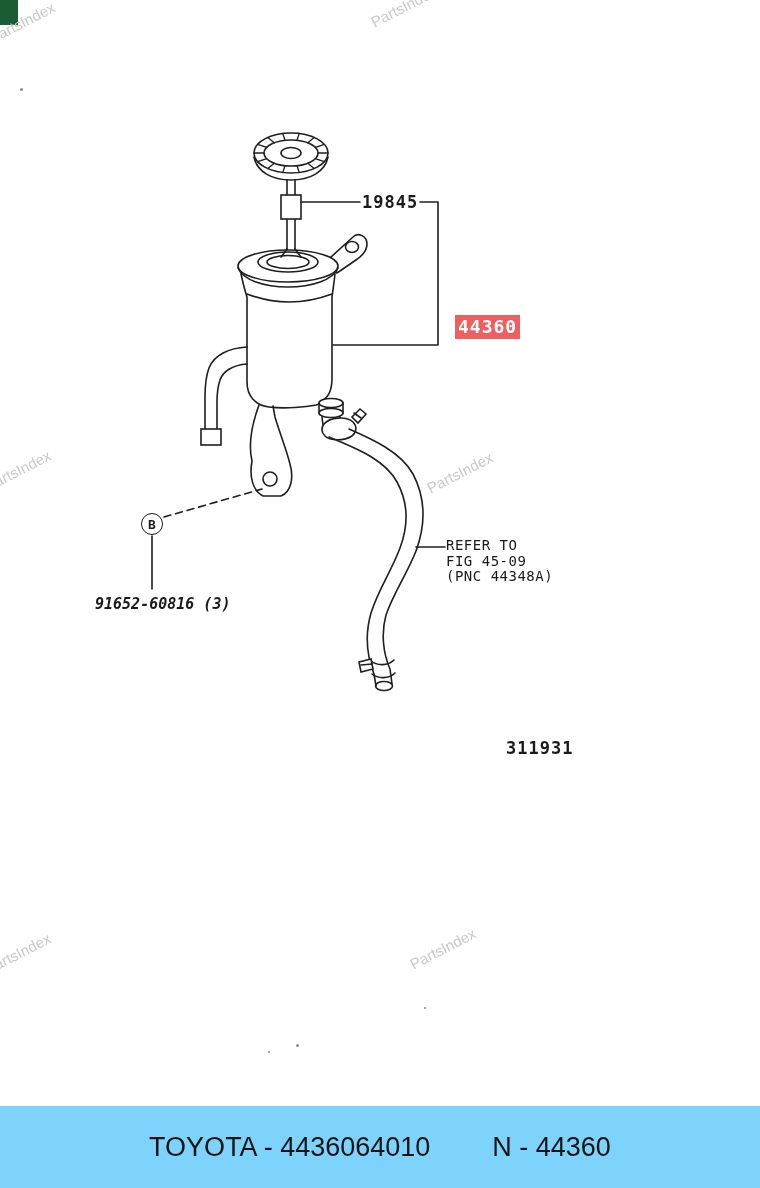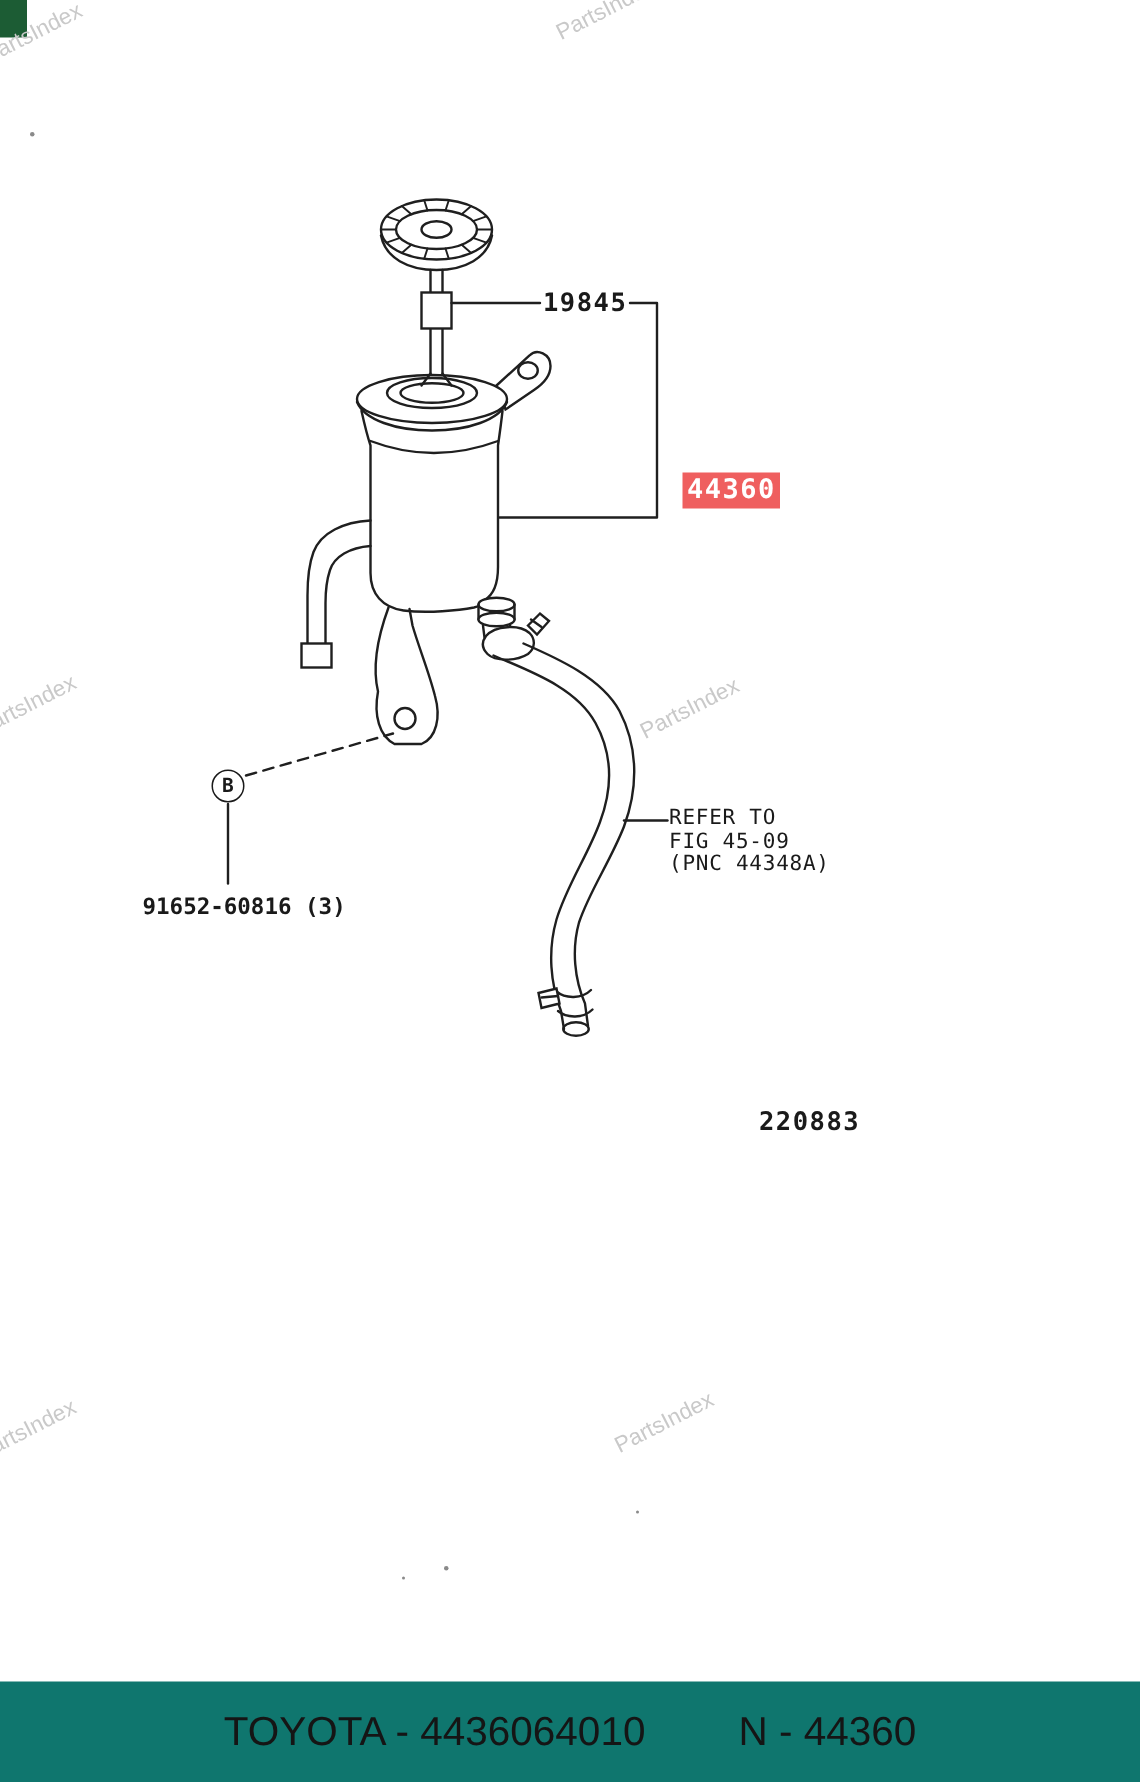"91652-60816 (3)" .bolt-pn { font-style: none -> italic }
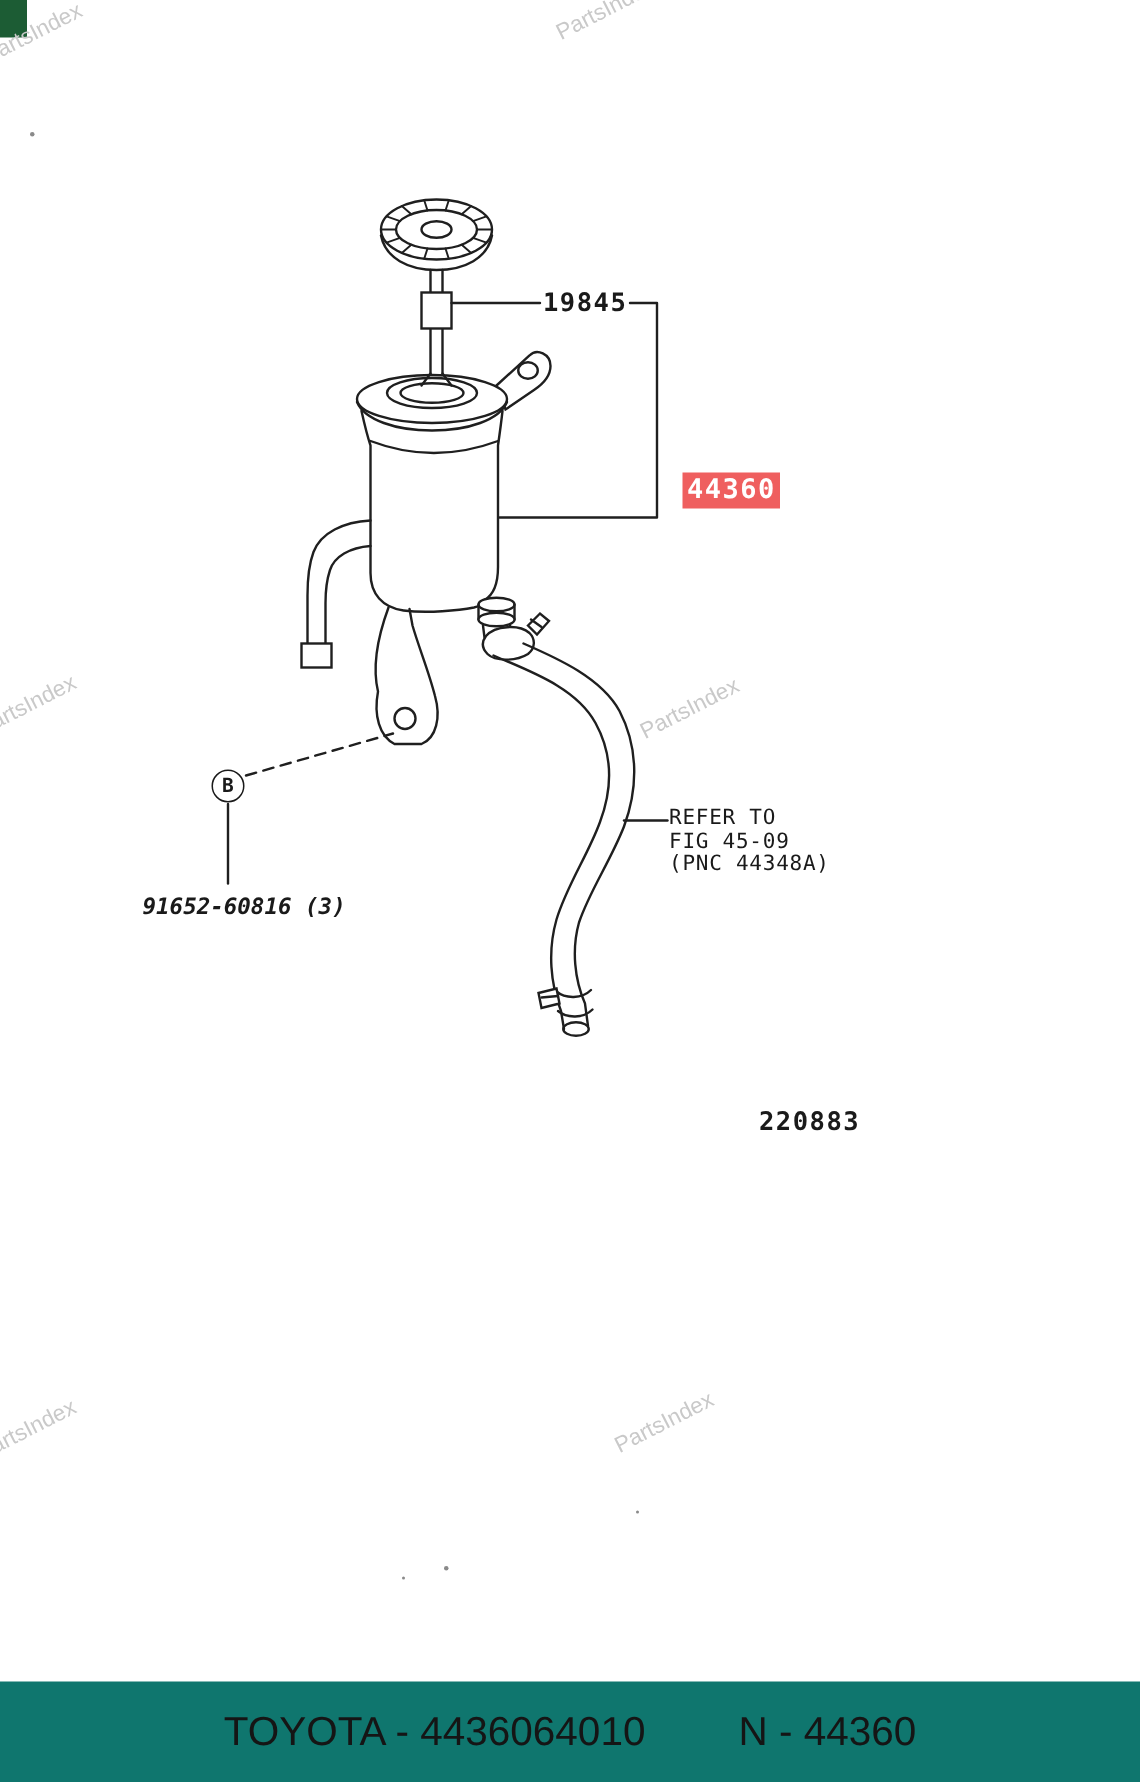"220883" div.lbl { text: 220883 -> 311931 }
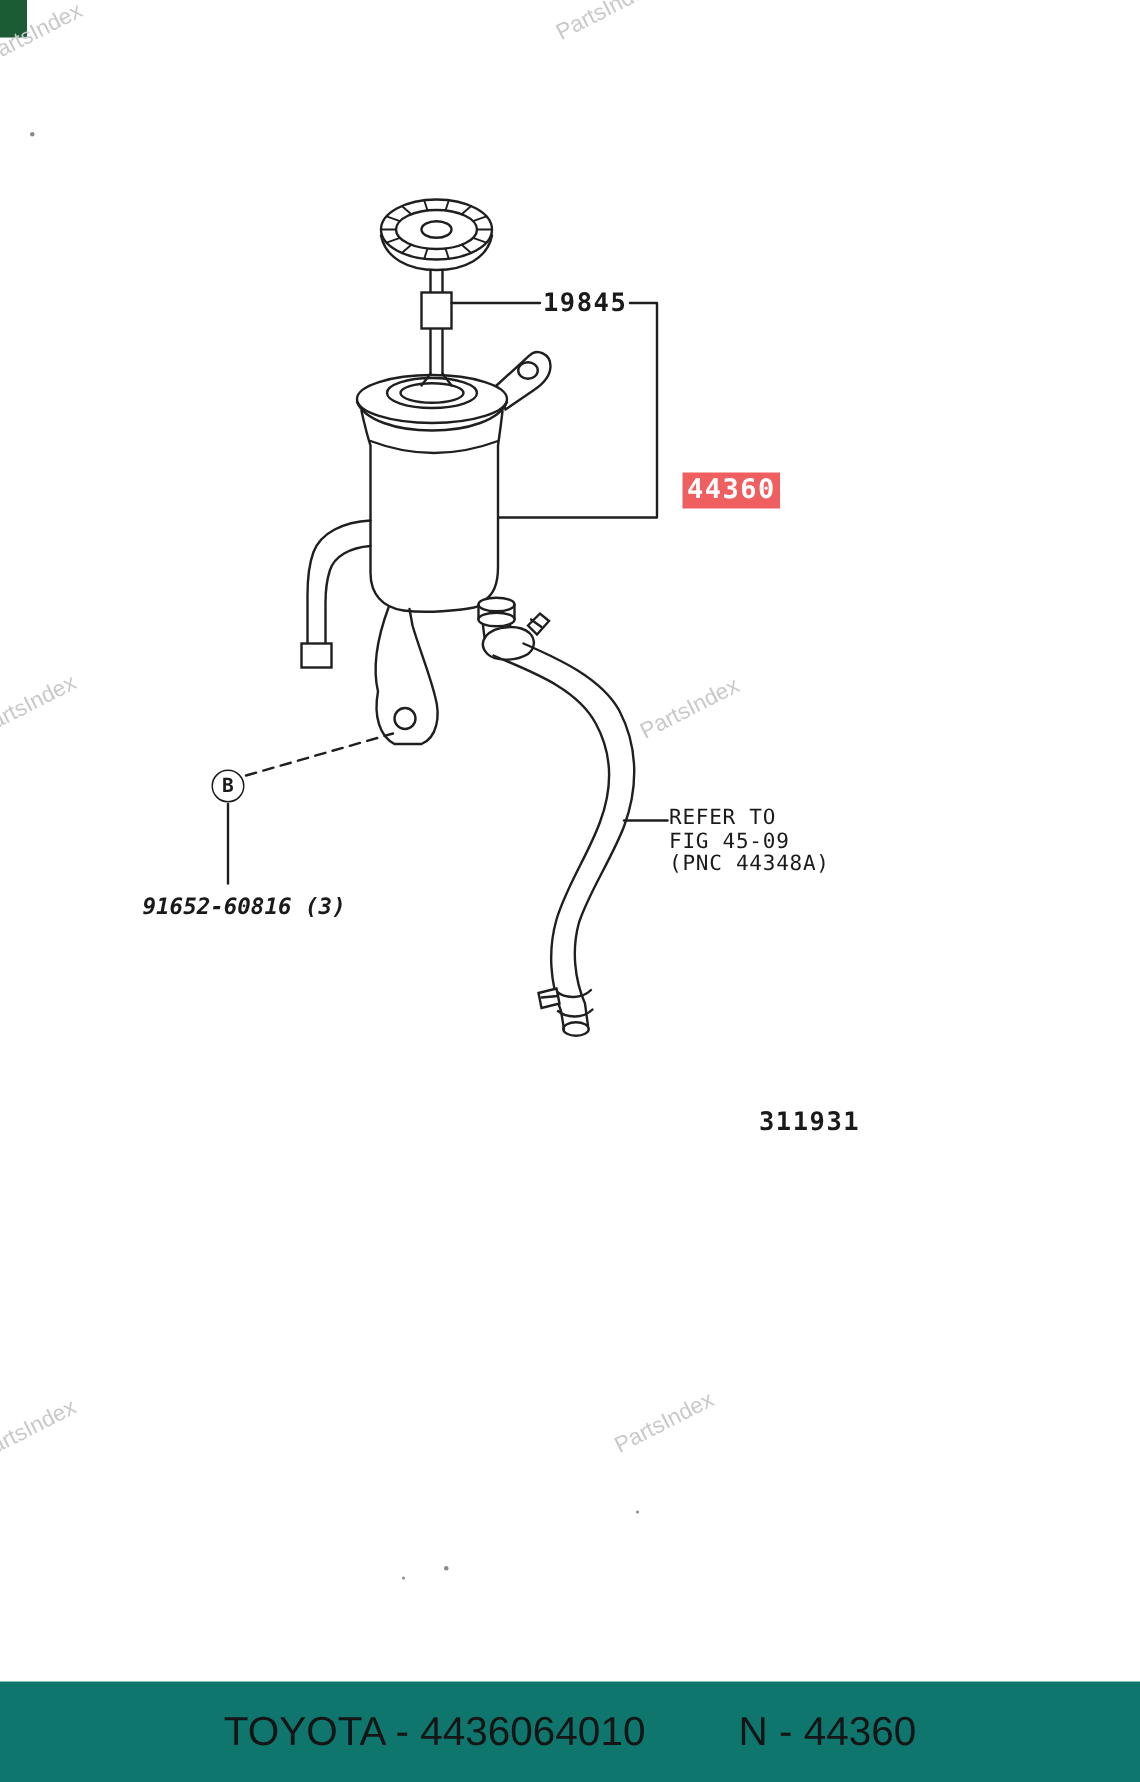"TOYOTA - 4436064010" .footer { background: #0f766e -> #7dd3fc; height: 67px -> 82px }
